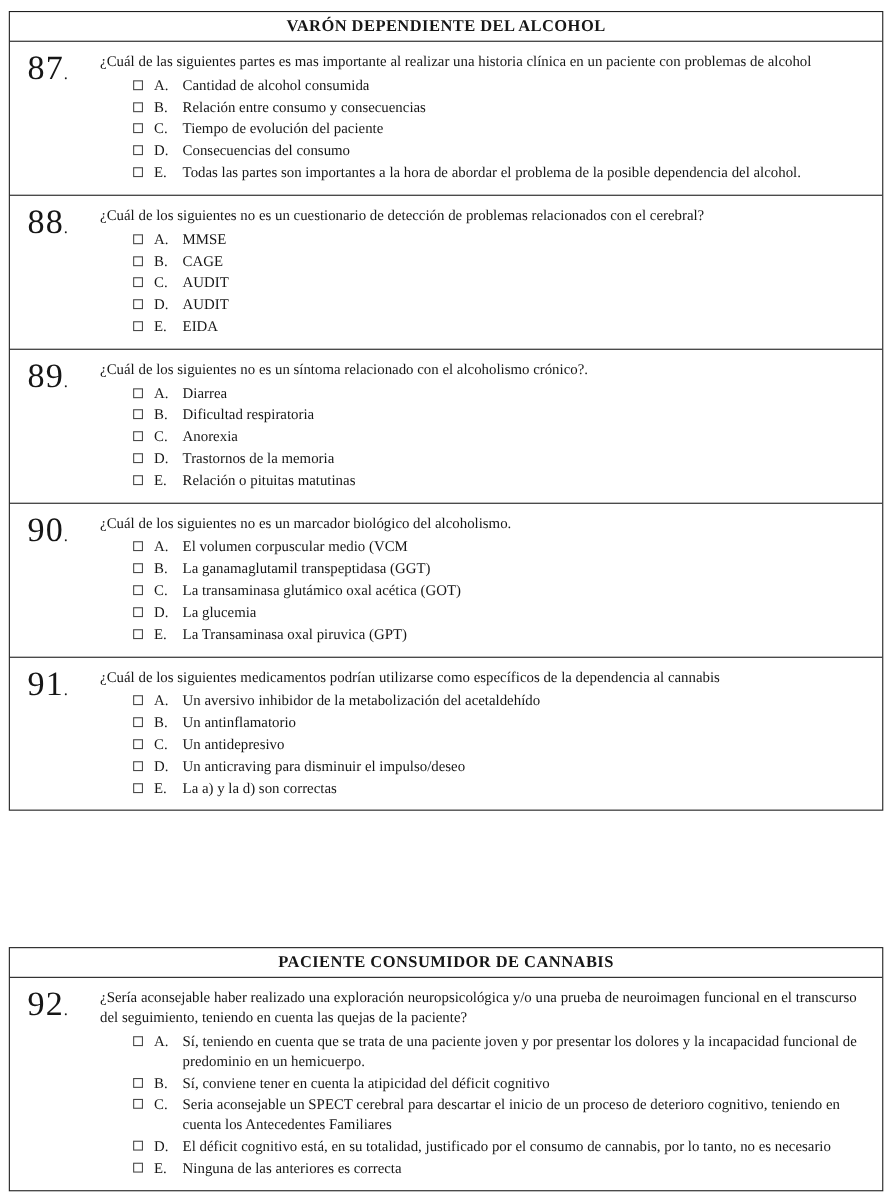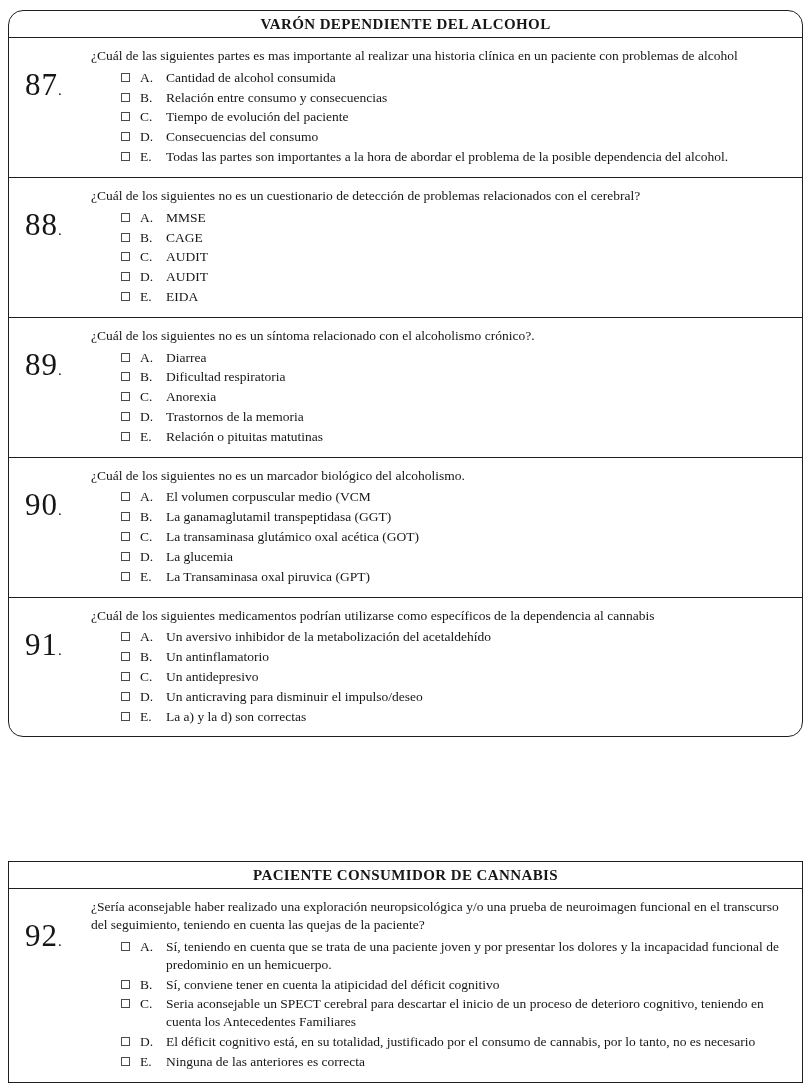"VARÓN DEPENDIENTE DEL ALCOHOL" .section-box.first { border-radius: 15px -> none }
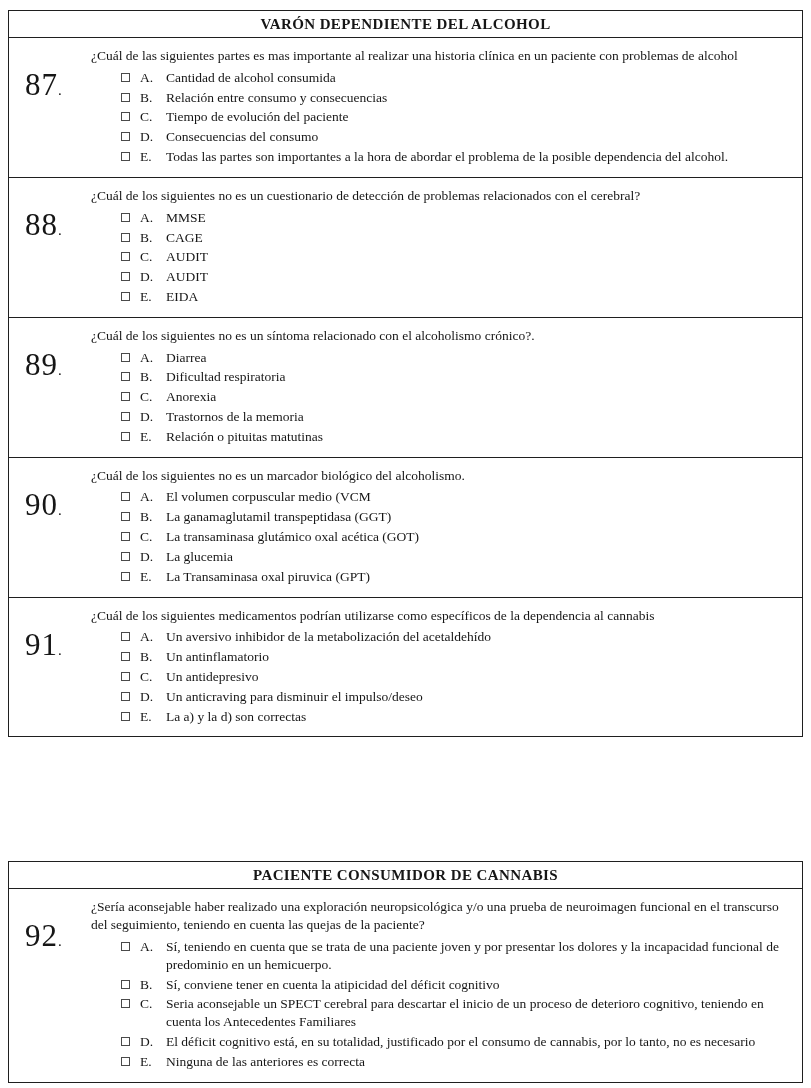"87." .q-number { margin-top: 23px -> none }
